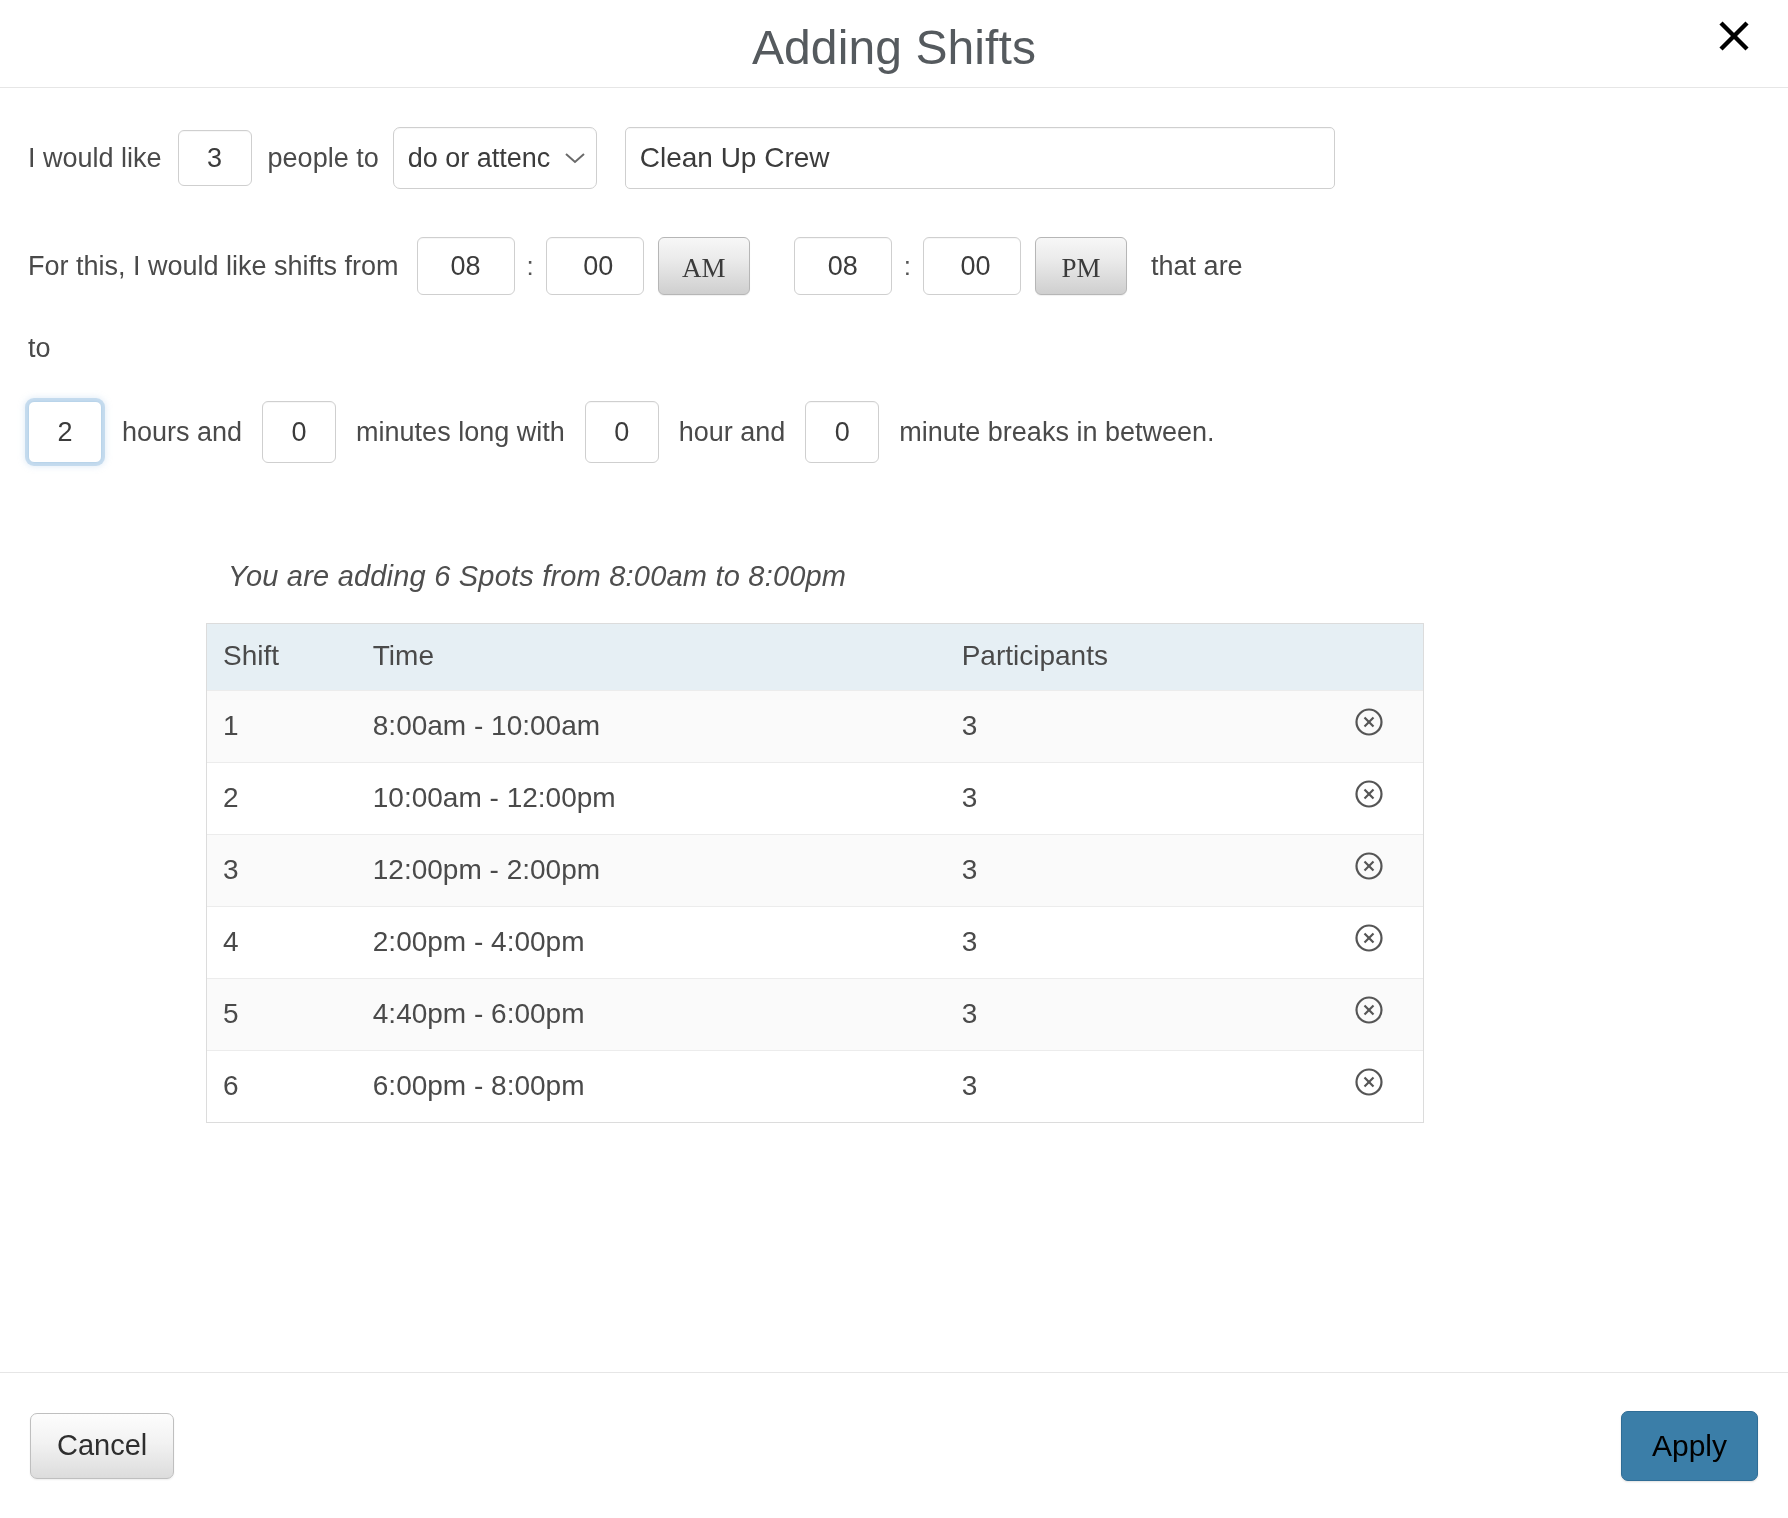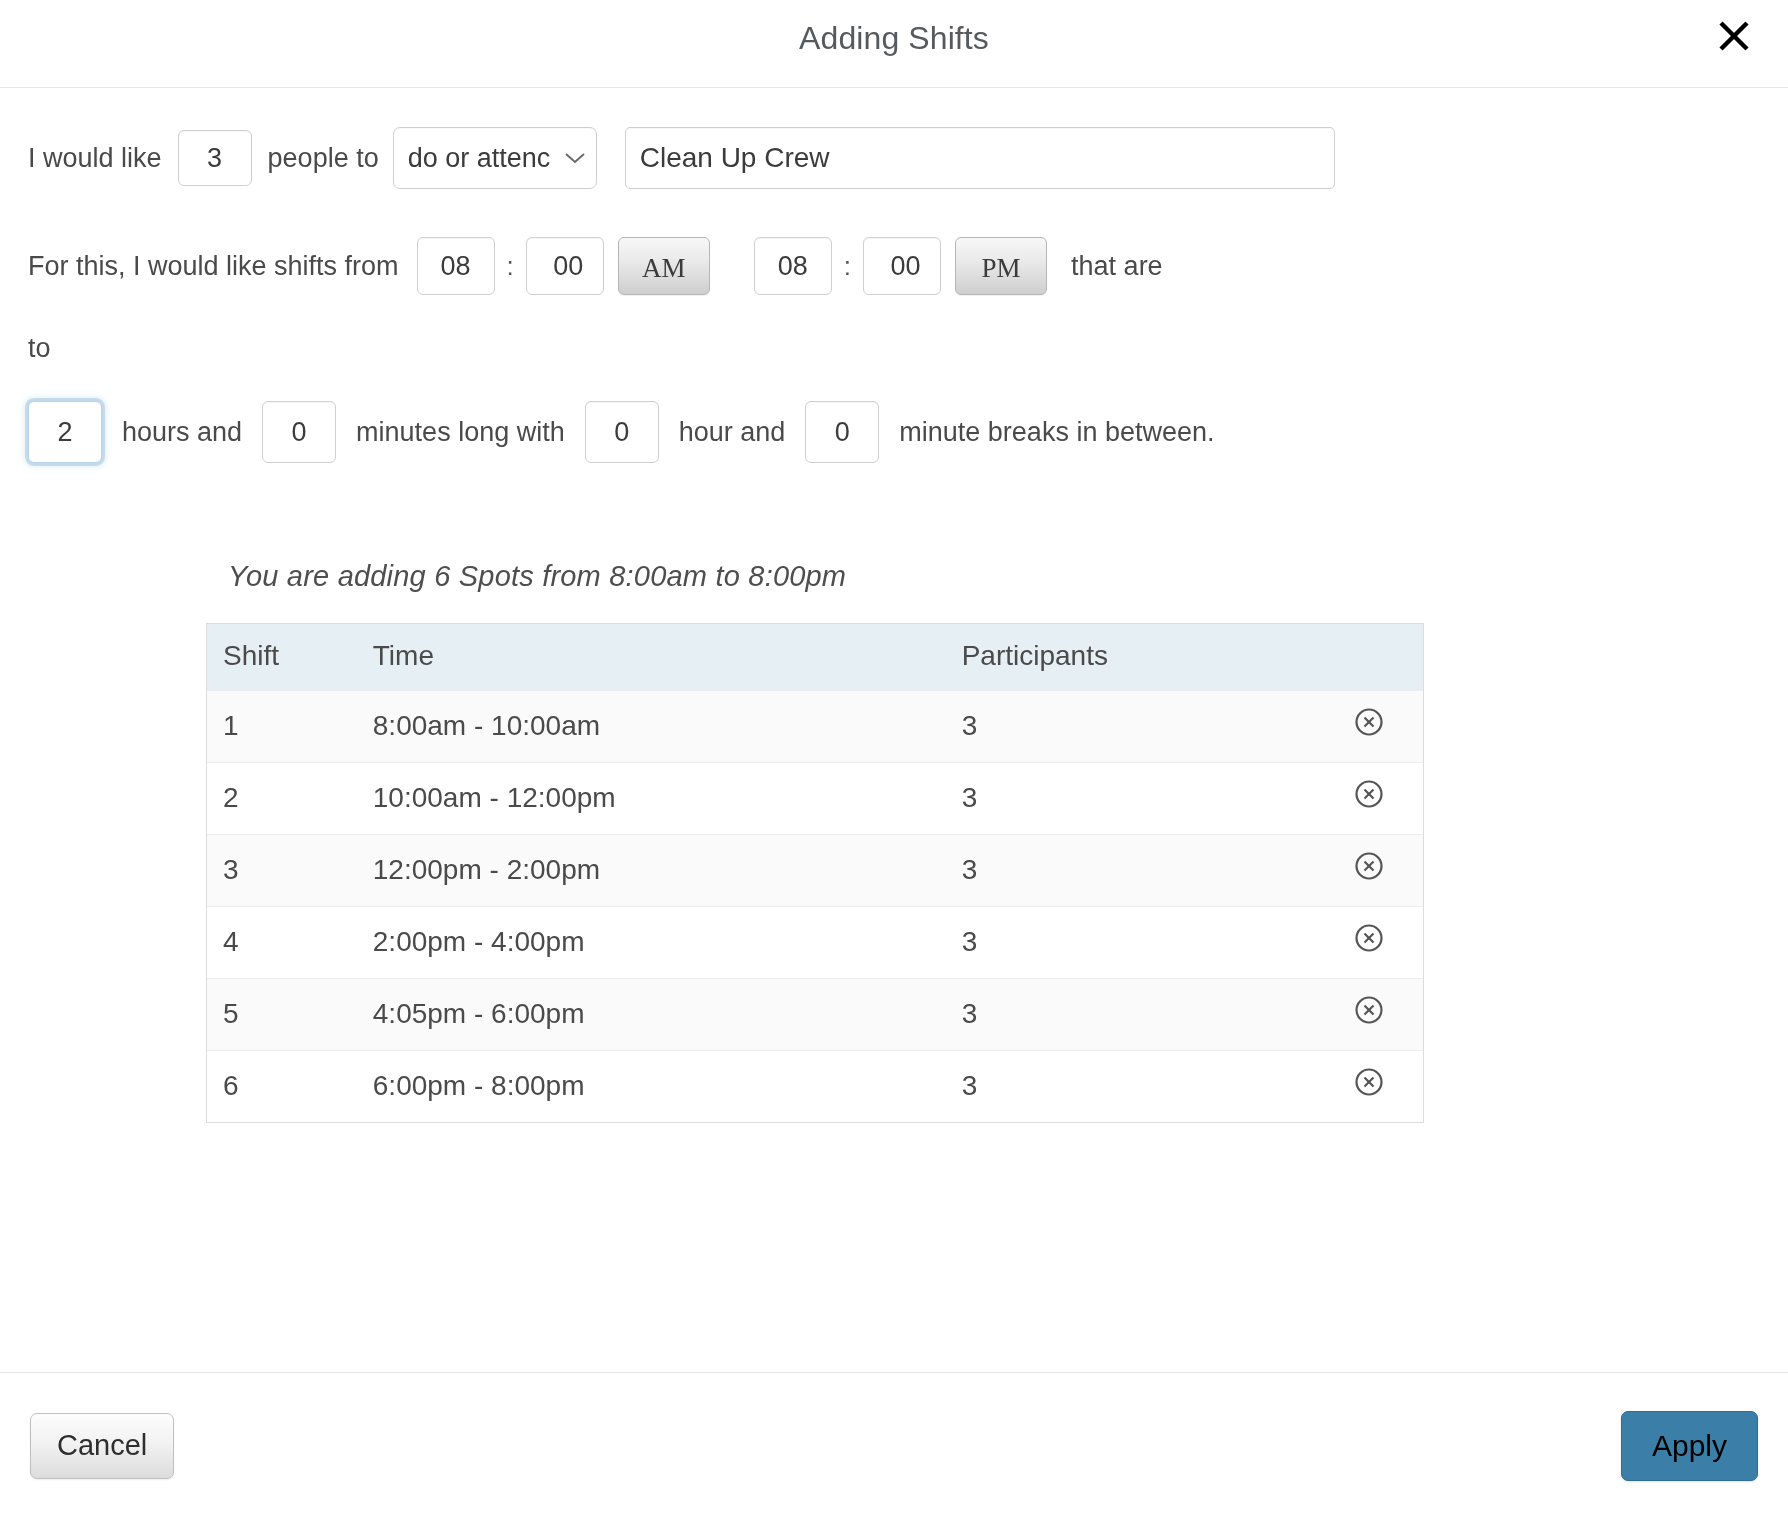"Adding Shifts" .modal-title { font-size: 32px -> 48px }
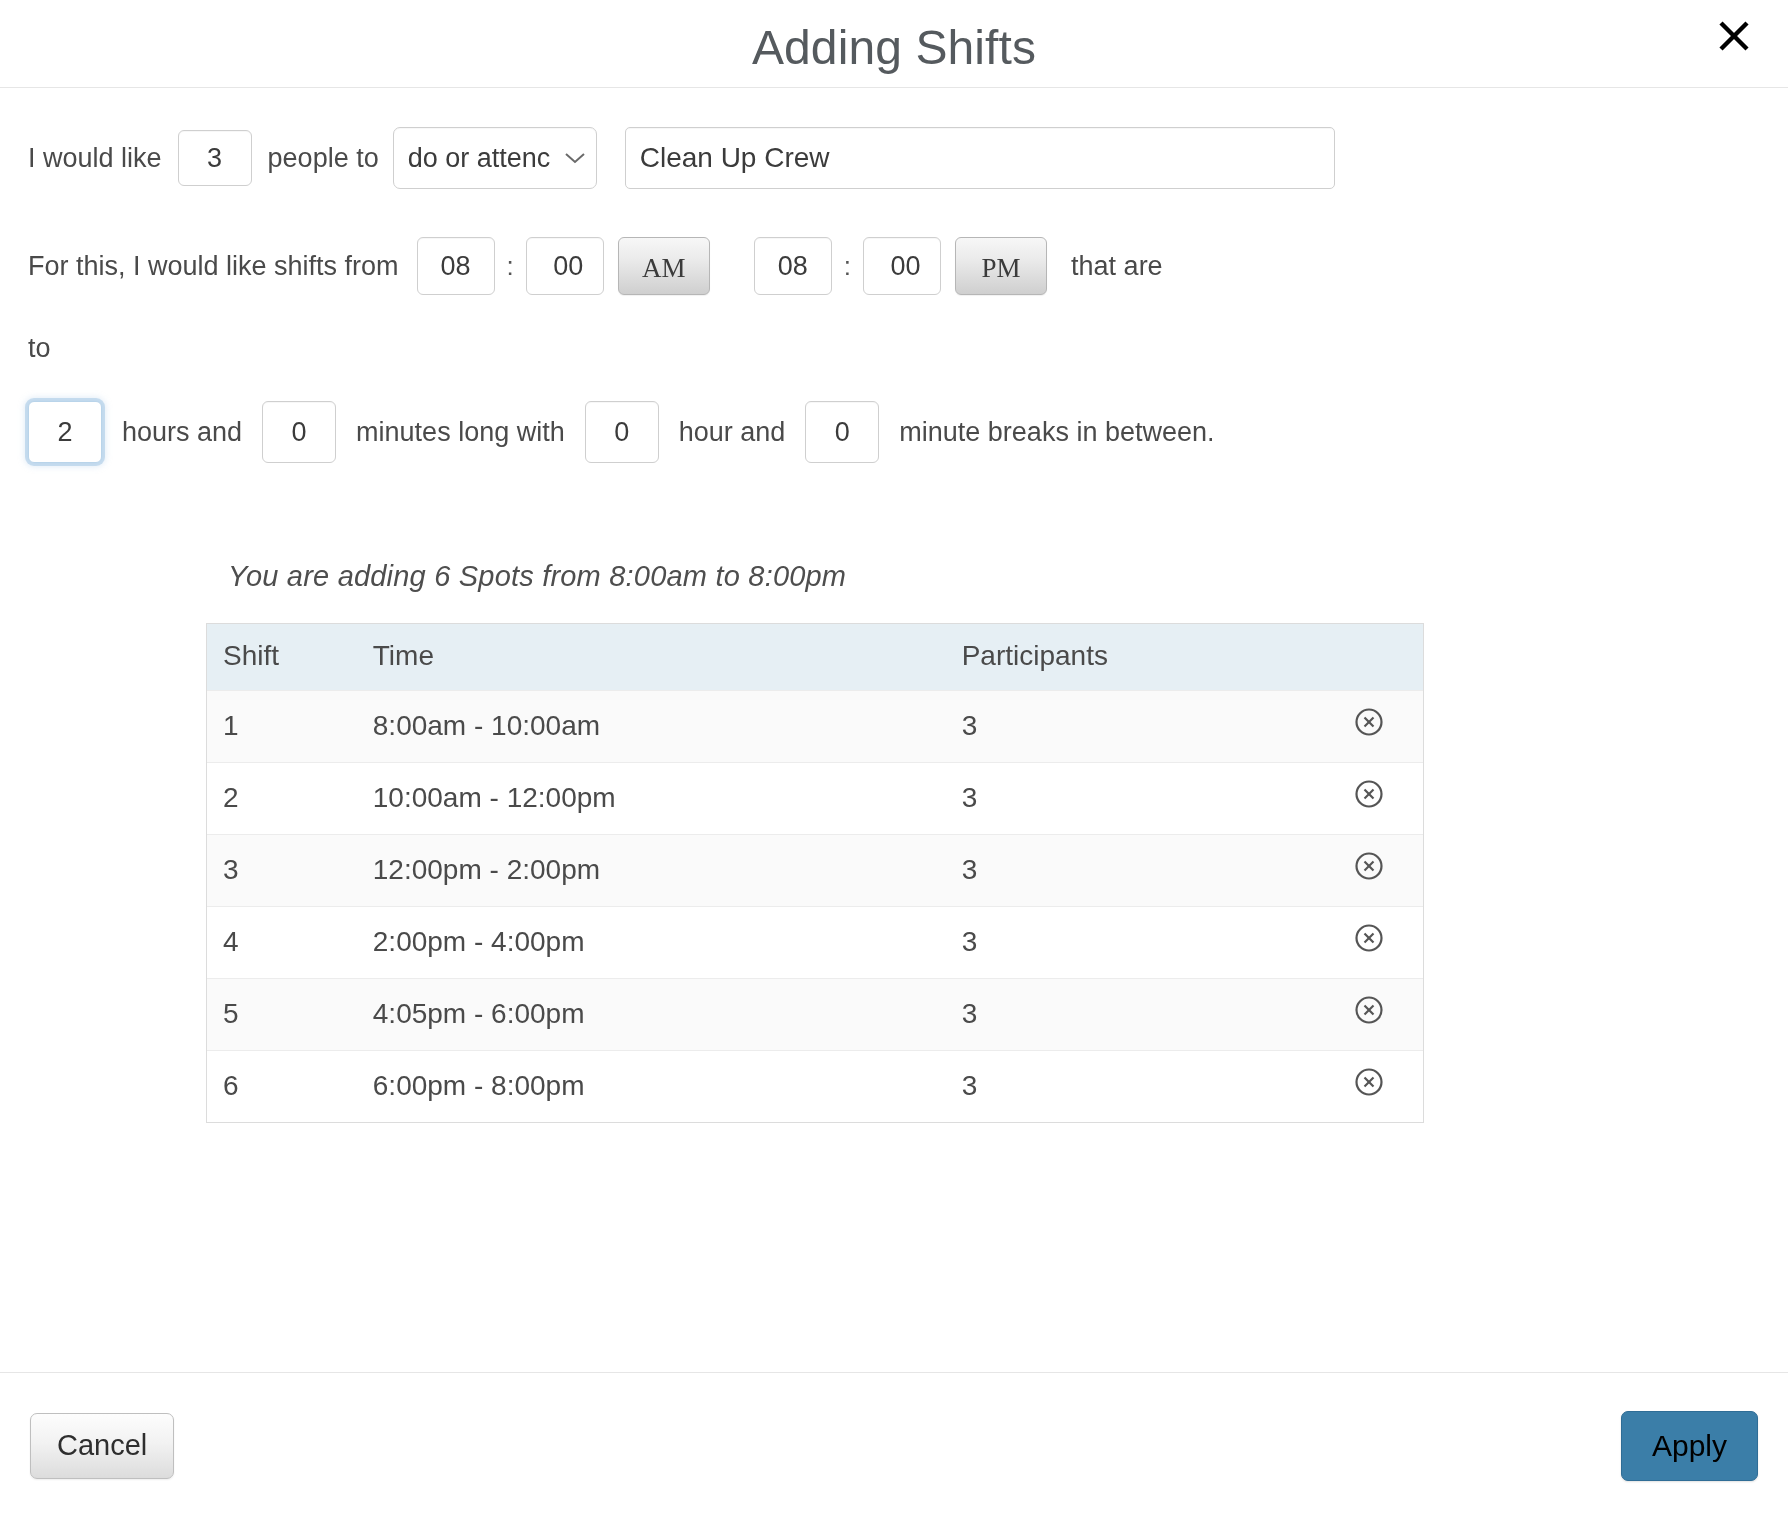"08" .time-box { width: 78px -> 98px }
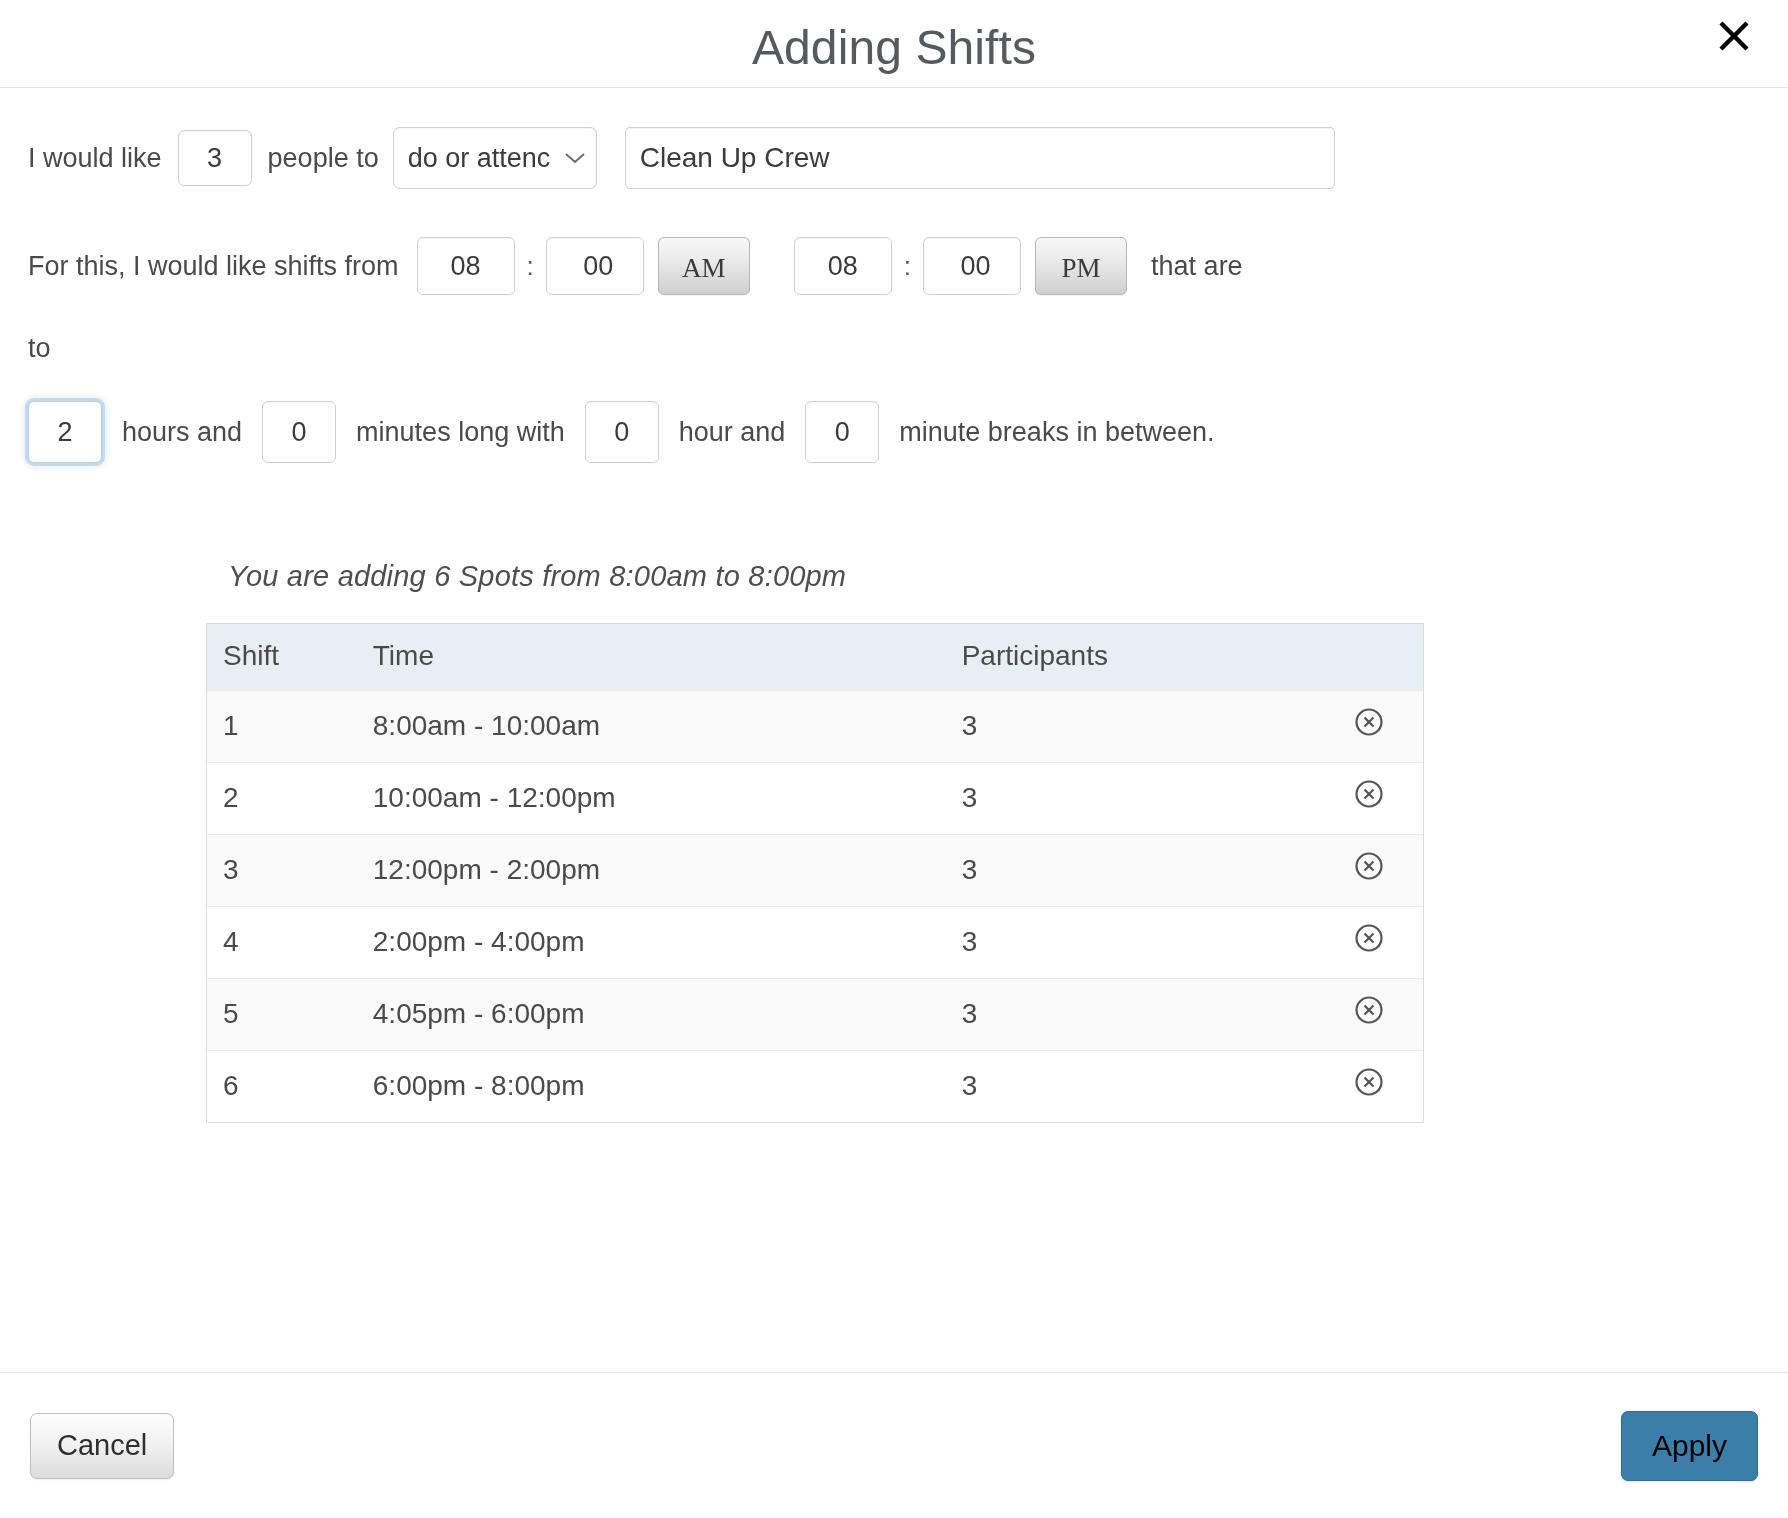"4:05pm - 6:00pm" td.col-time { text: 4:05pm -> 4:40pm }
